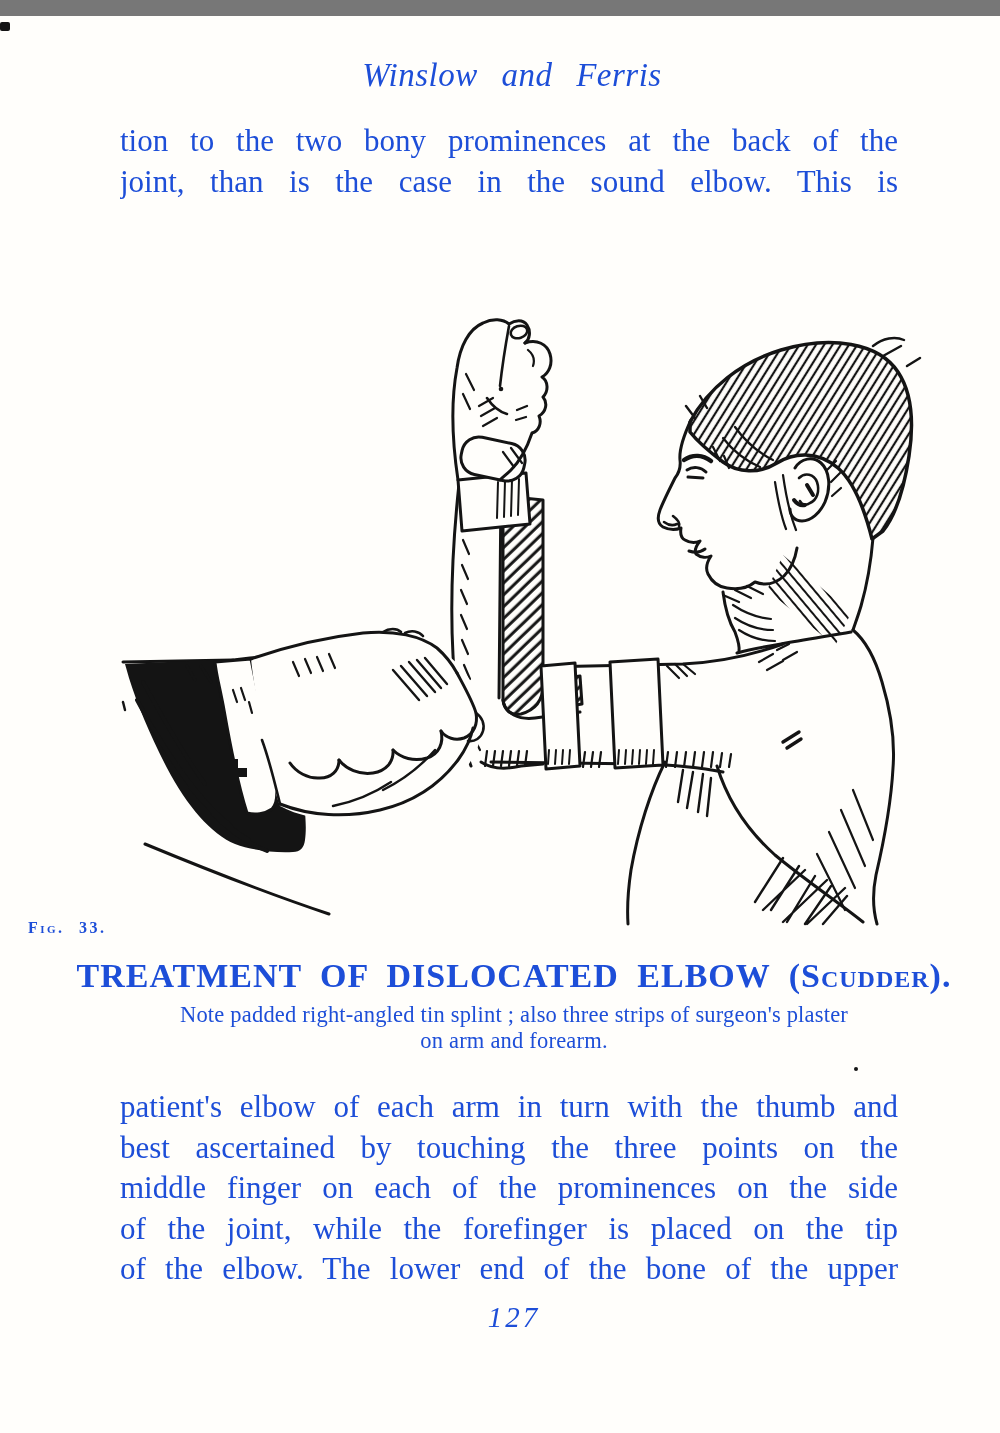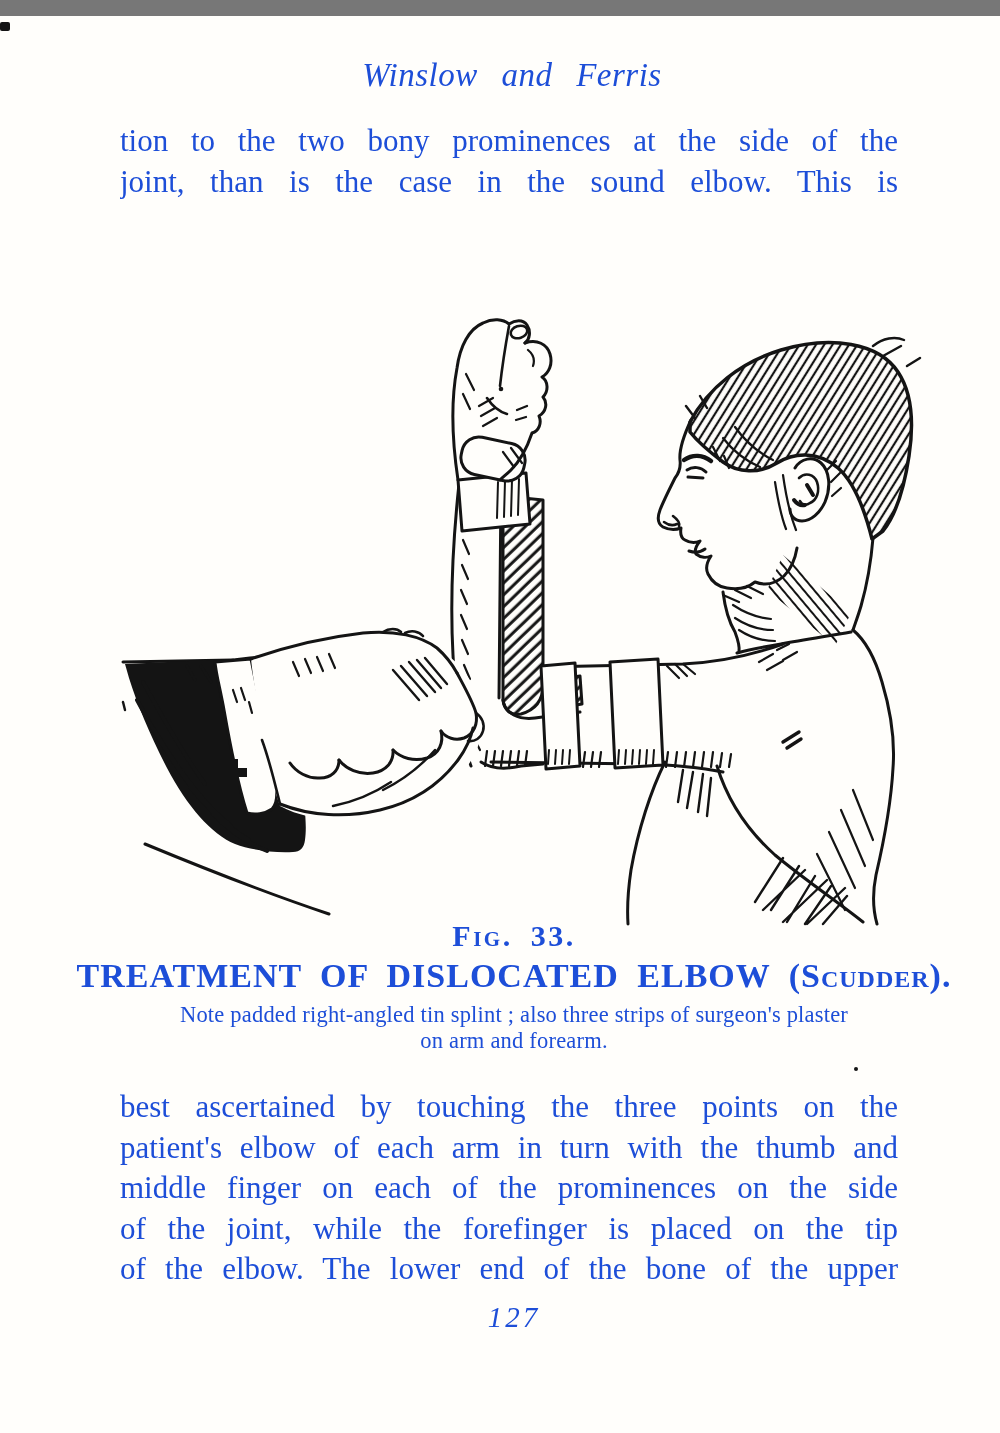"tion to the two bony" div.bodyline { text: side -> back }
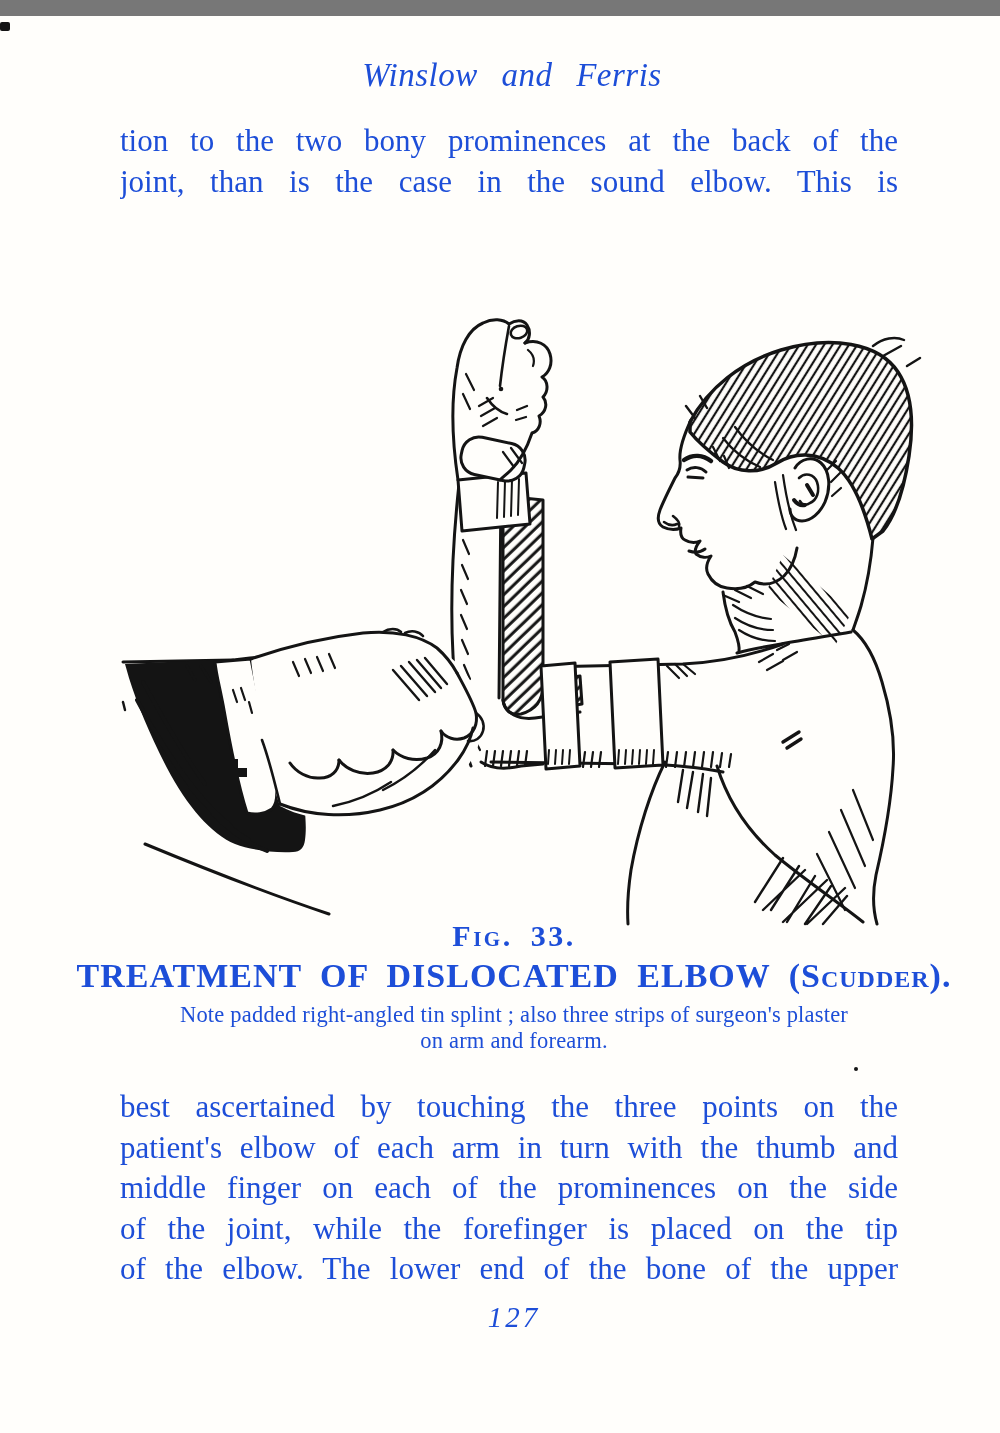"Fig. 33." .fig-label { font-size: 30px -> 16px; text-align: center -> none }
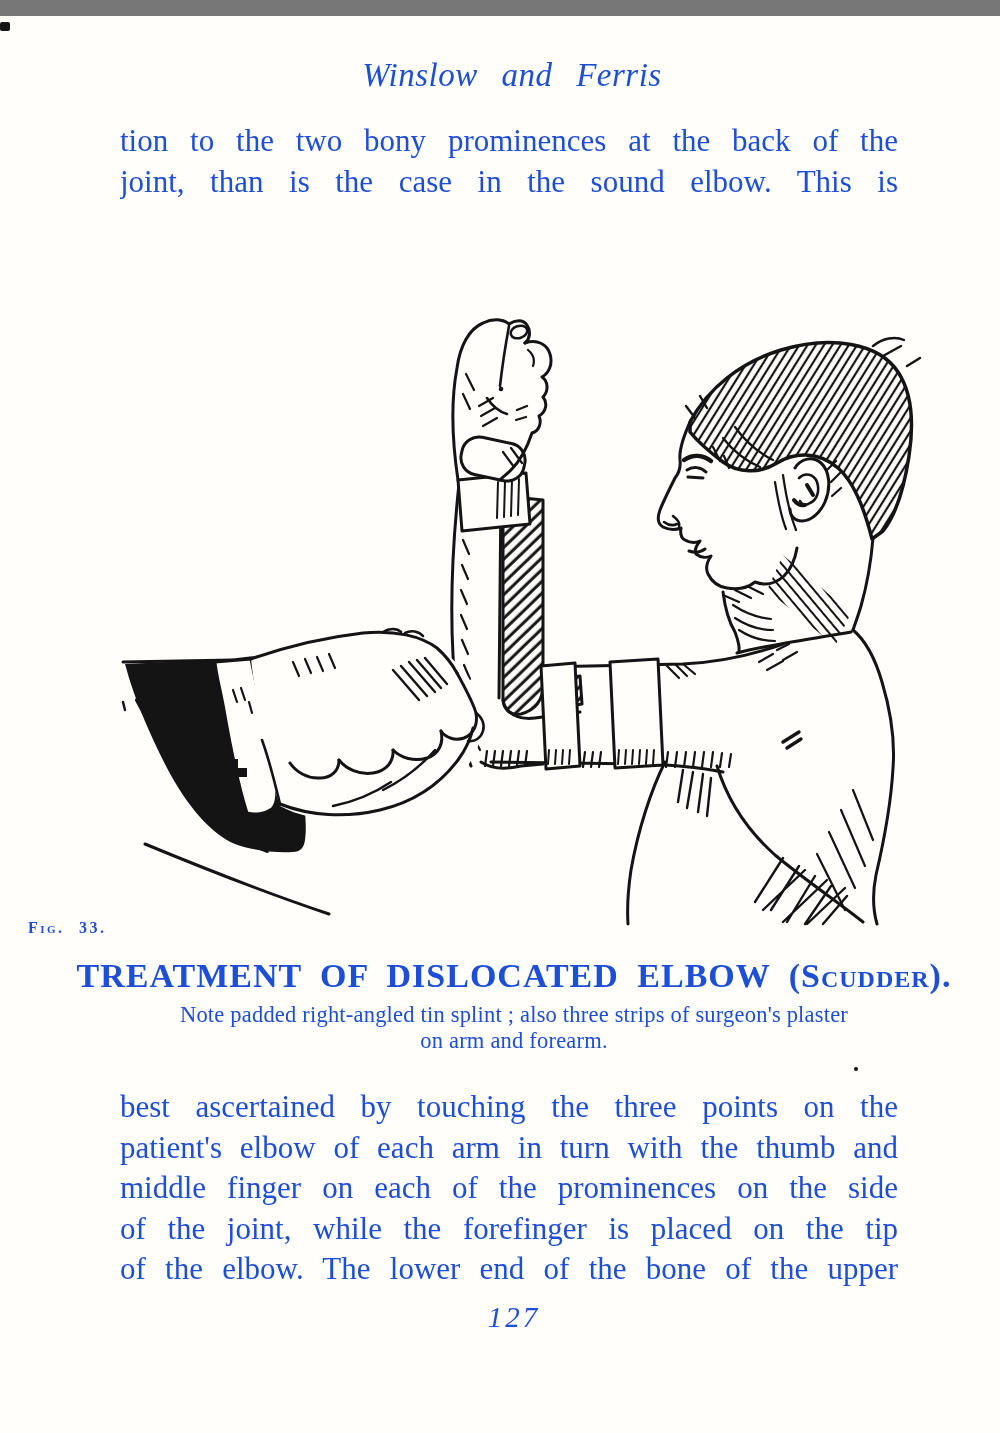"best ascertained by touching the" div.bodyline { order: before "patient's elbow of each arm" -> after "patient's elbow of each arm" }
